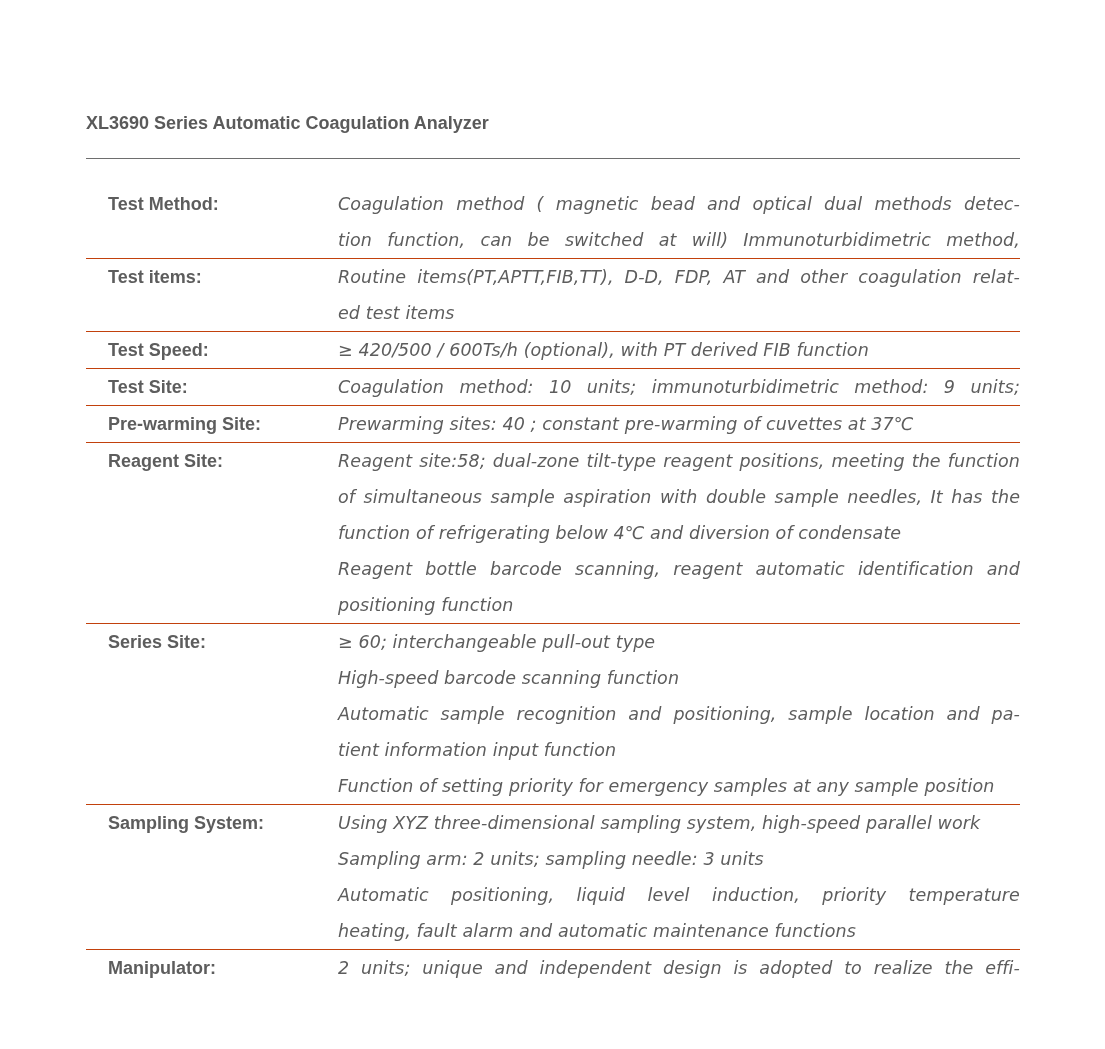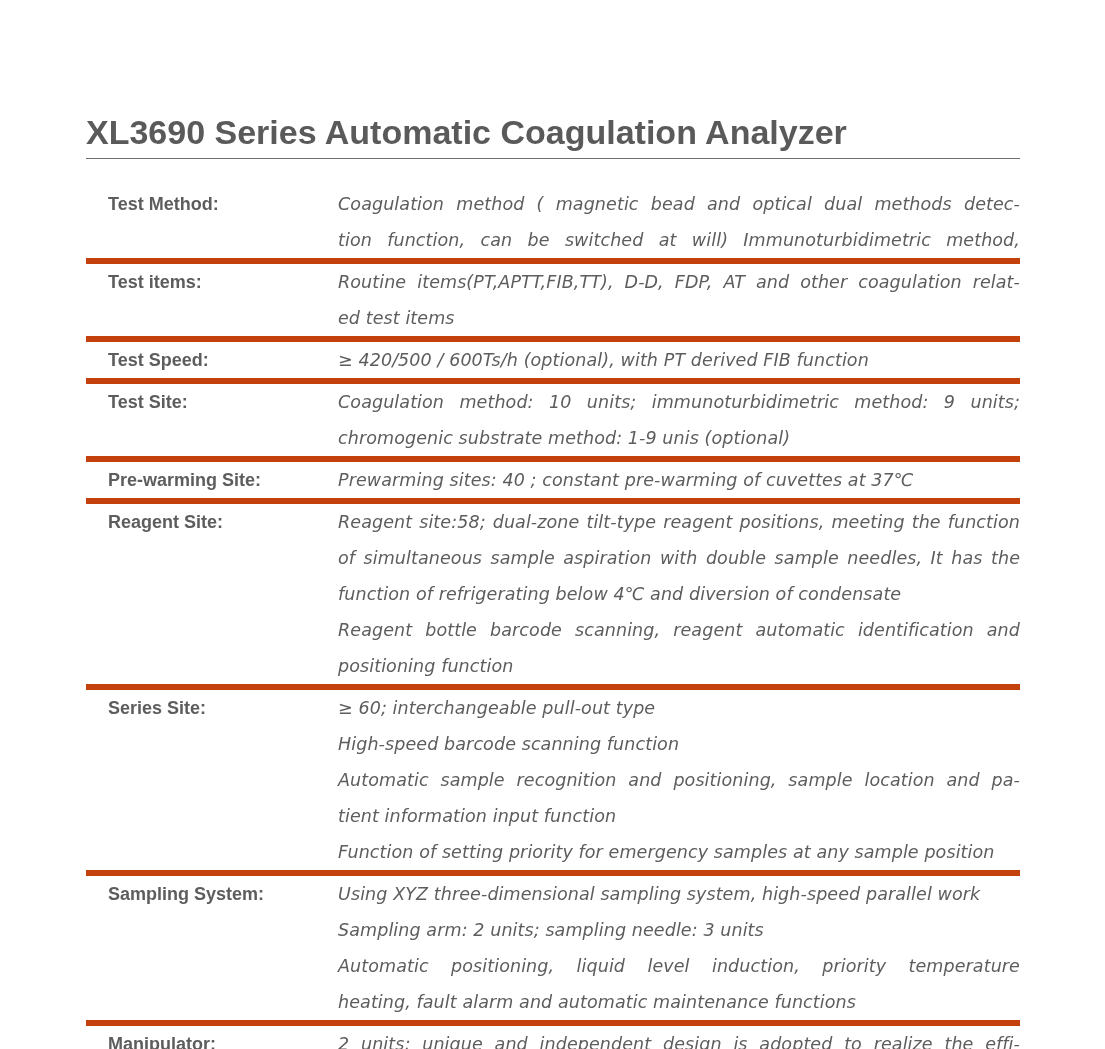"XL3690 Series Automatic Coagulation" .title { font-size: 34px -> 18px }
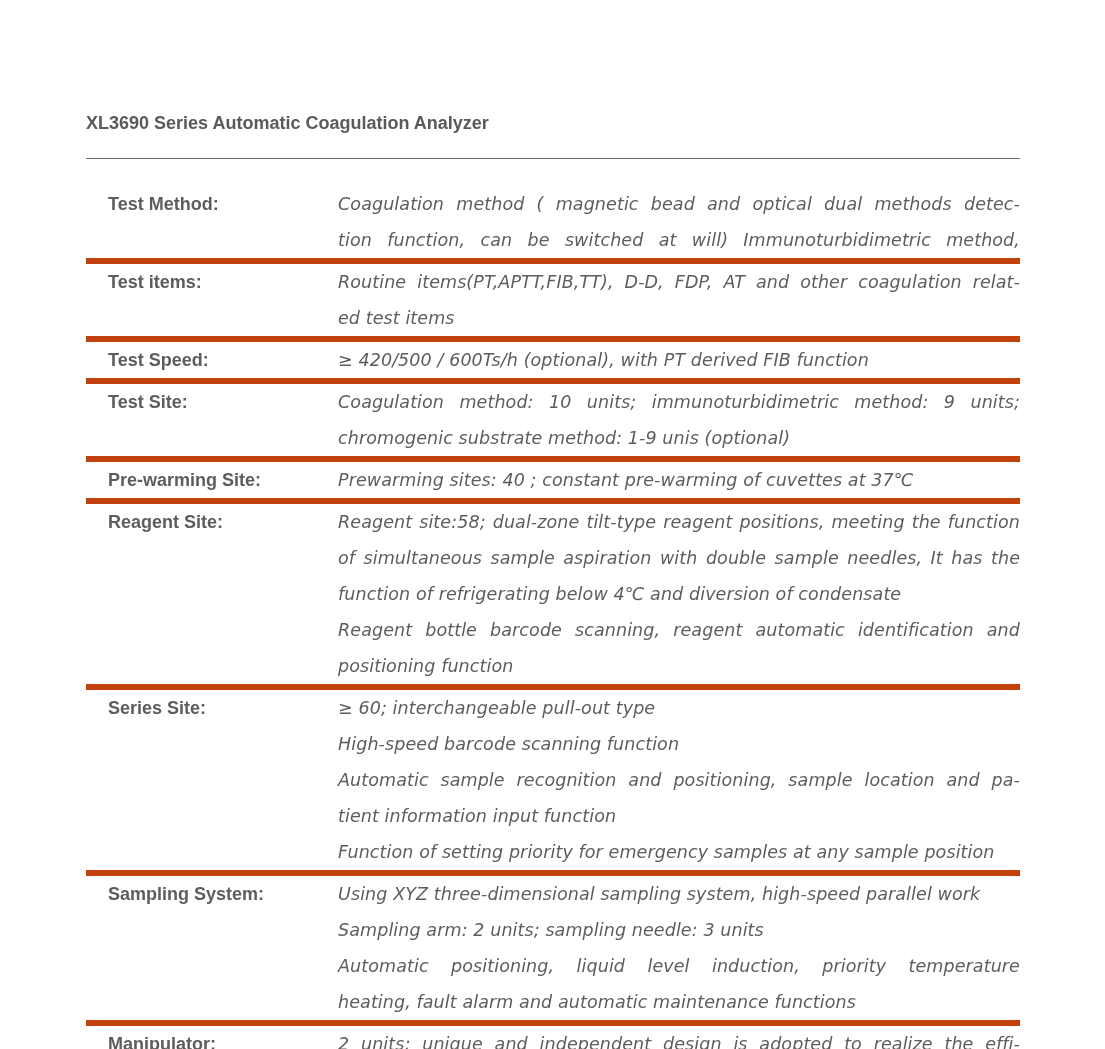"Test Method:" .spec-row { border-bottom: 6px solid #c2410c -> 1px solid #c2410c }
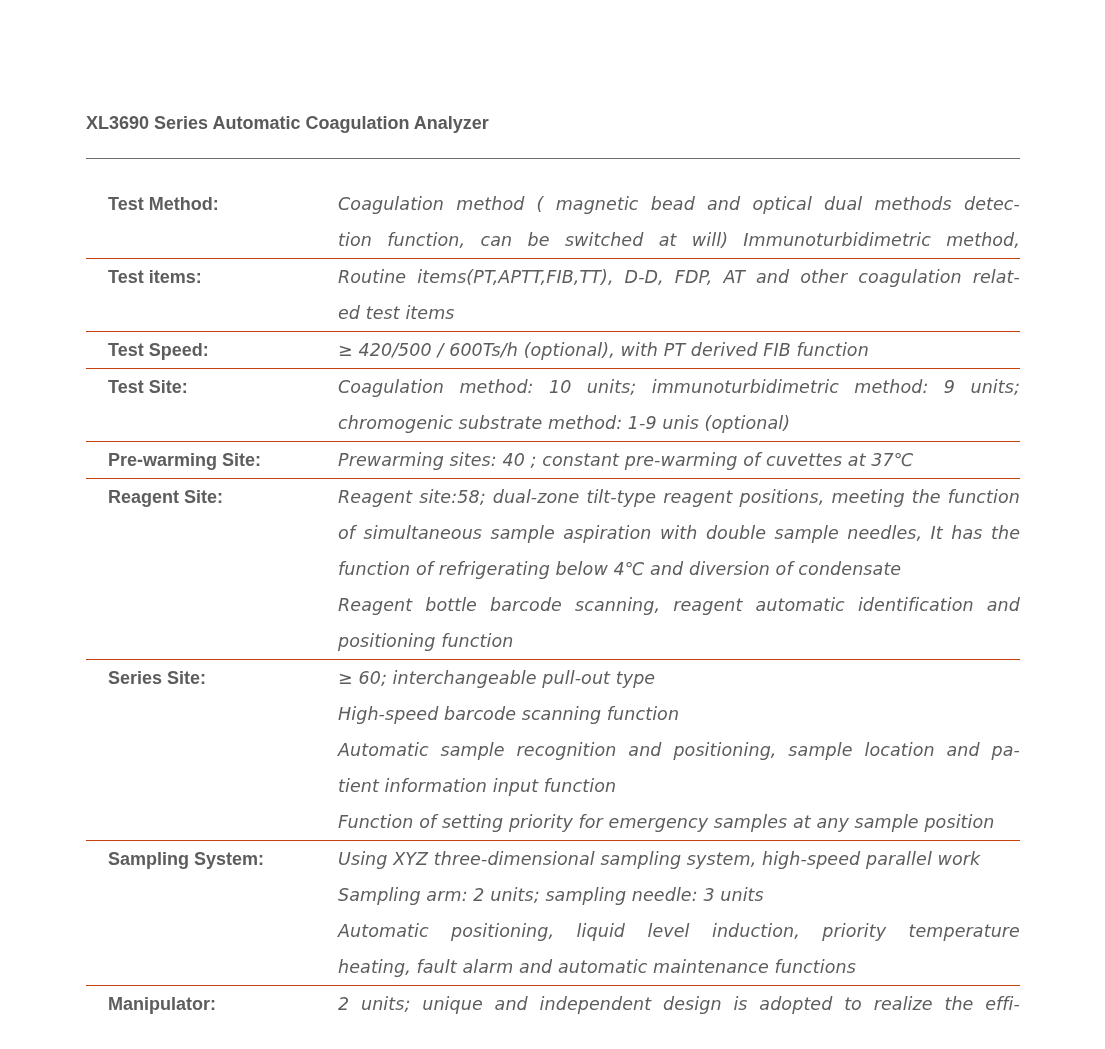"chromogenic substrate method: 1-9 unis" span.line { html: <span>chromogenic substrate method: 1-9 unis (optional)</span> -> none }
